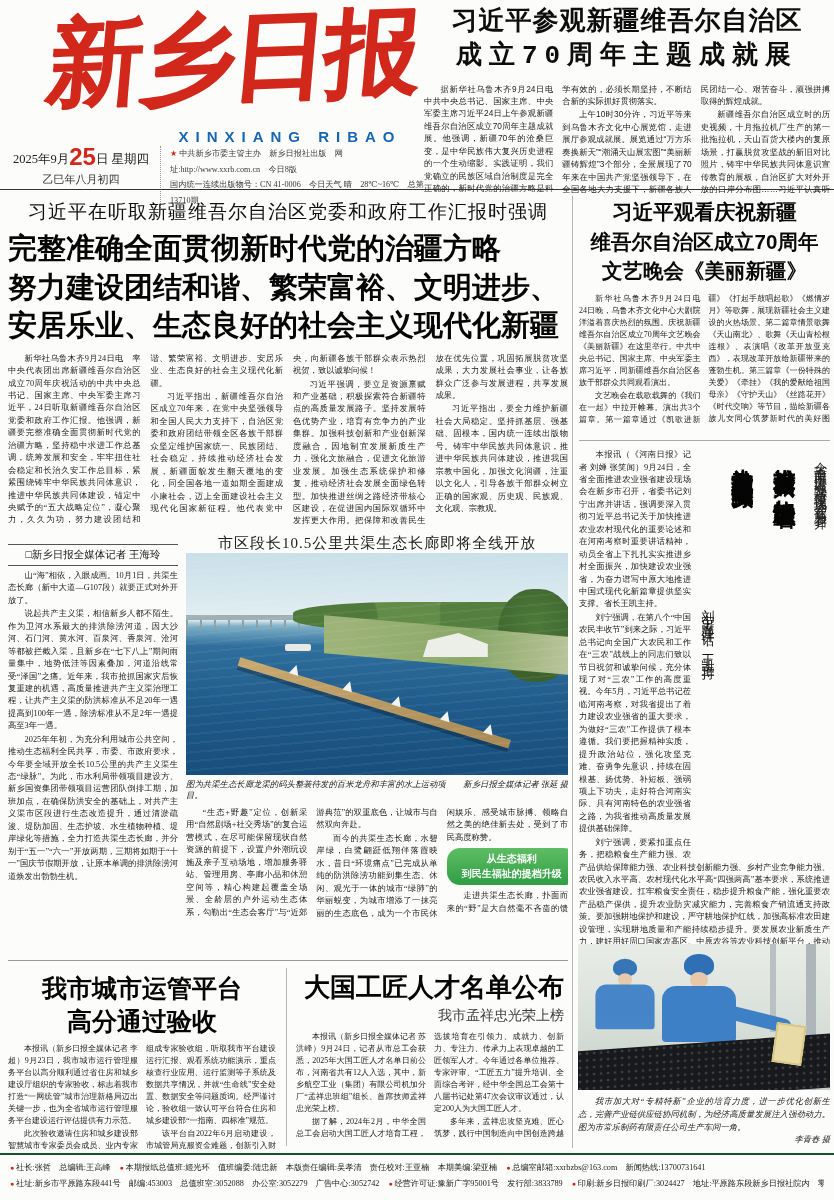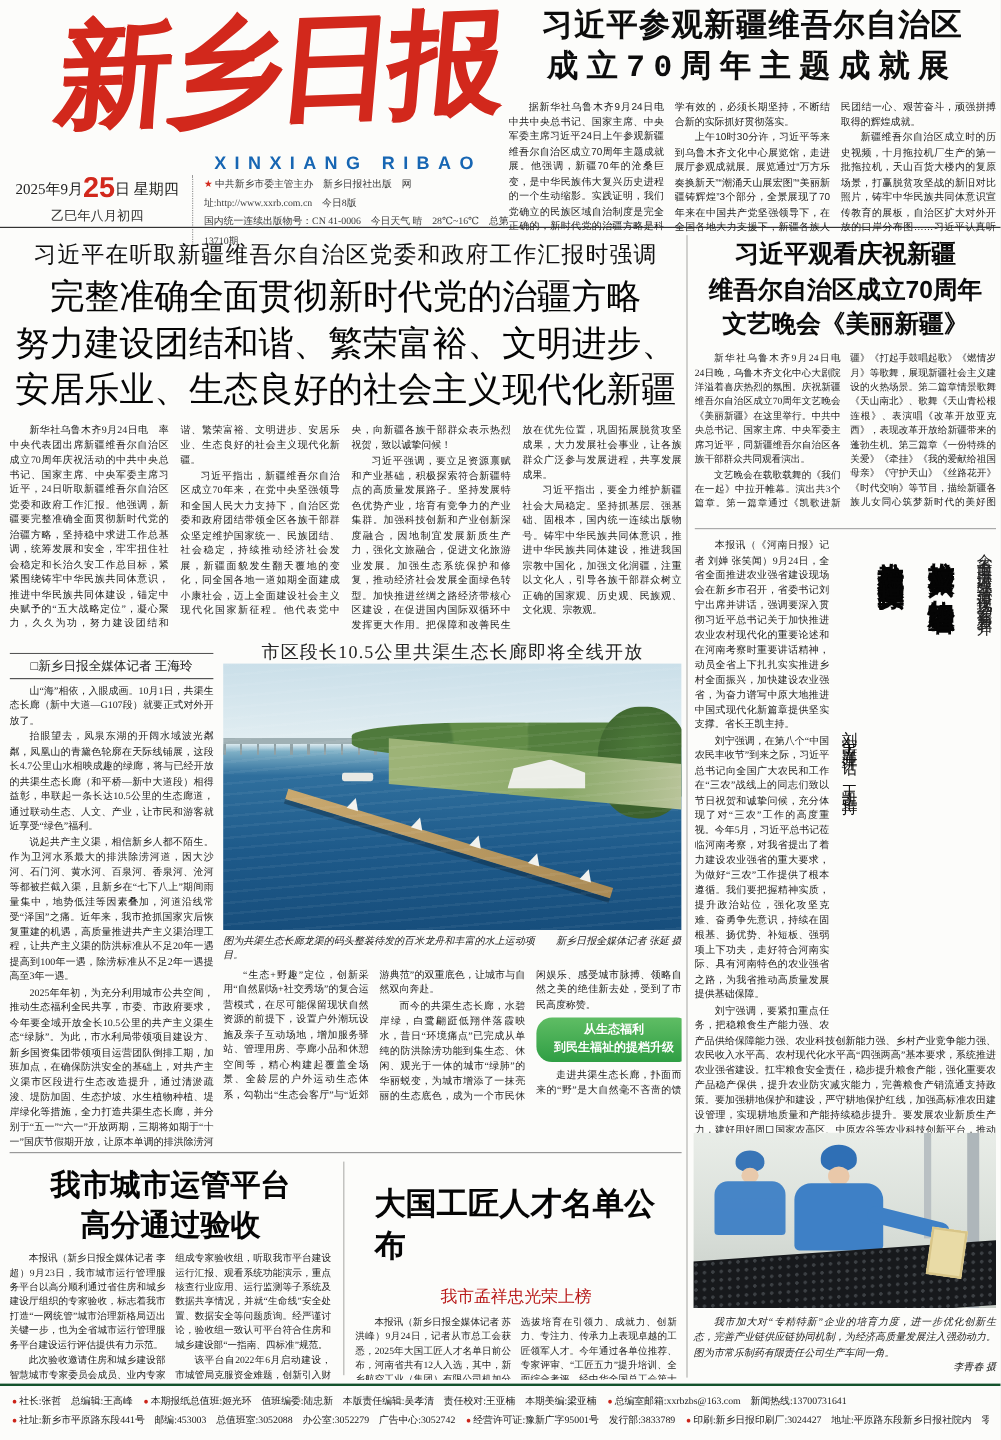"完整准确全面贯彻新时代党的治疆方略" .main-title { font-weight: 400 -> 700; text-align: center -> none }
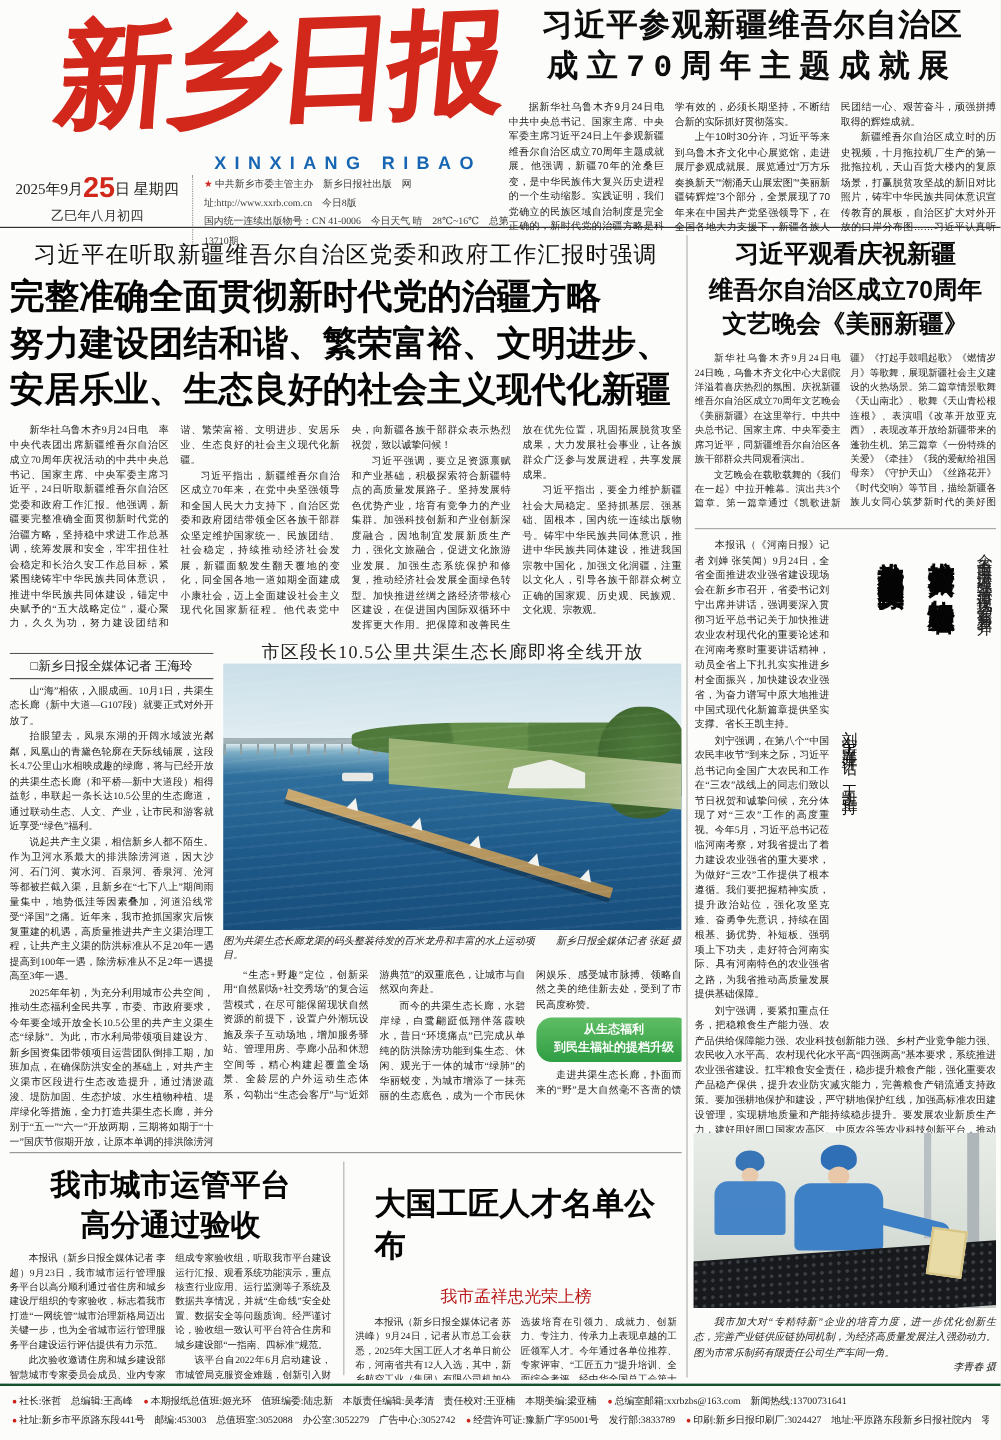"抬眼望去，凤泉东湖的开阔水域波光粼粼，凤凰山的青黛色轮廓在天际线铺展，这段长4." p { html: <p>抬眼望去，凤泉东湖的开阔水域波光粼粼，凤凰山的青黛色轮廓在天际线铺展，这段长4.7公里山水相映成趣的绿廊，将与已经开放的共渠生态长廊（和平桥—新中大道段）相得益彰，串联起一条长达10.5公里的生态廊道，通过联动生态、人文、产业，让市民和游客就近享受“绿色”福利。</p> -> none }
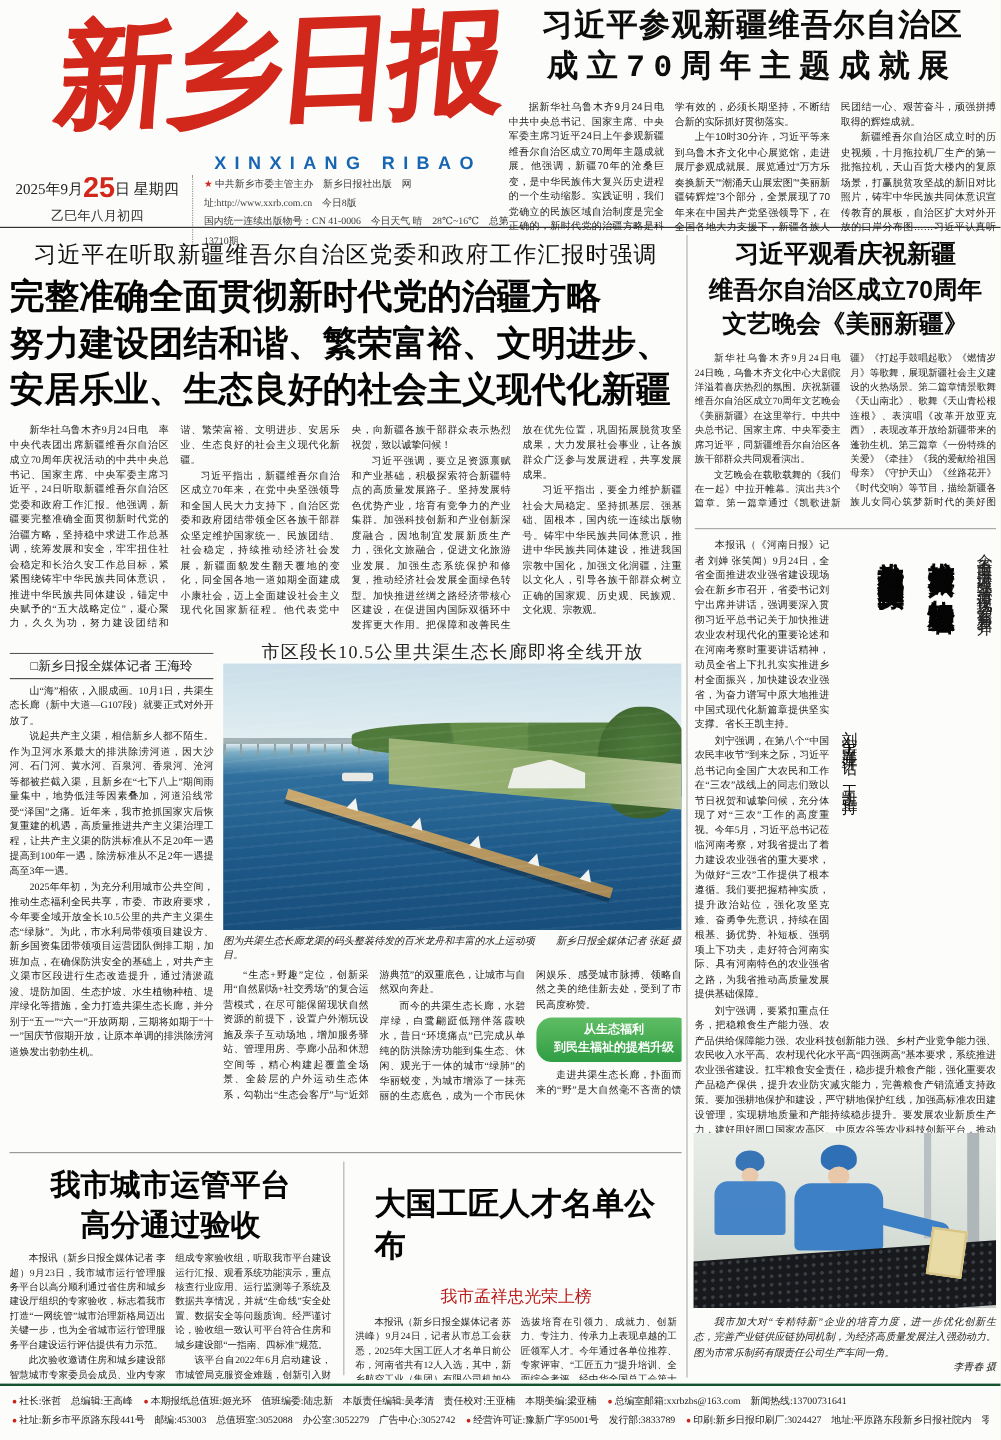"大国工匠人才名单公布" .bm-title { margin: 16px -> 0; text-align: left -> right }
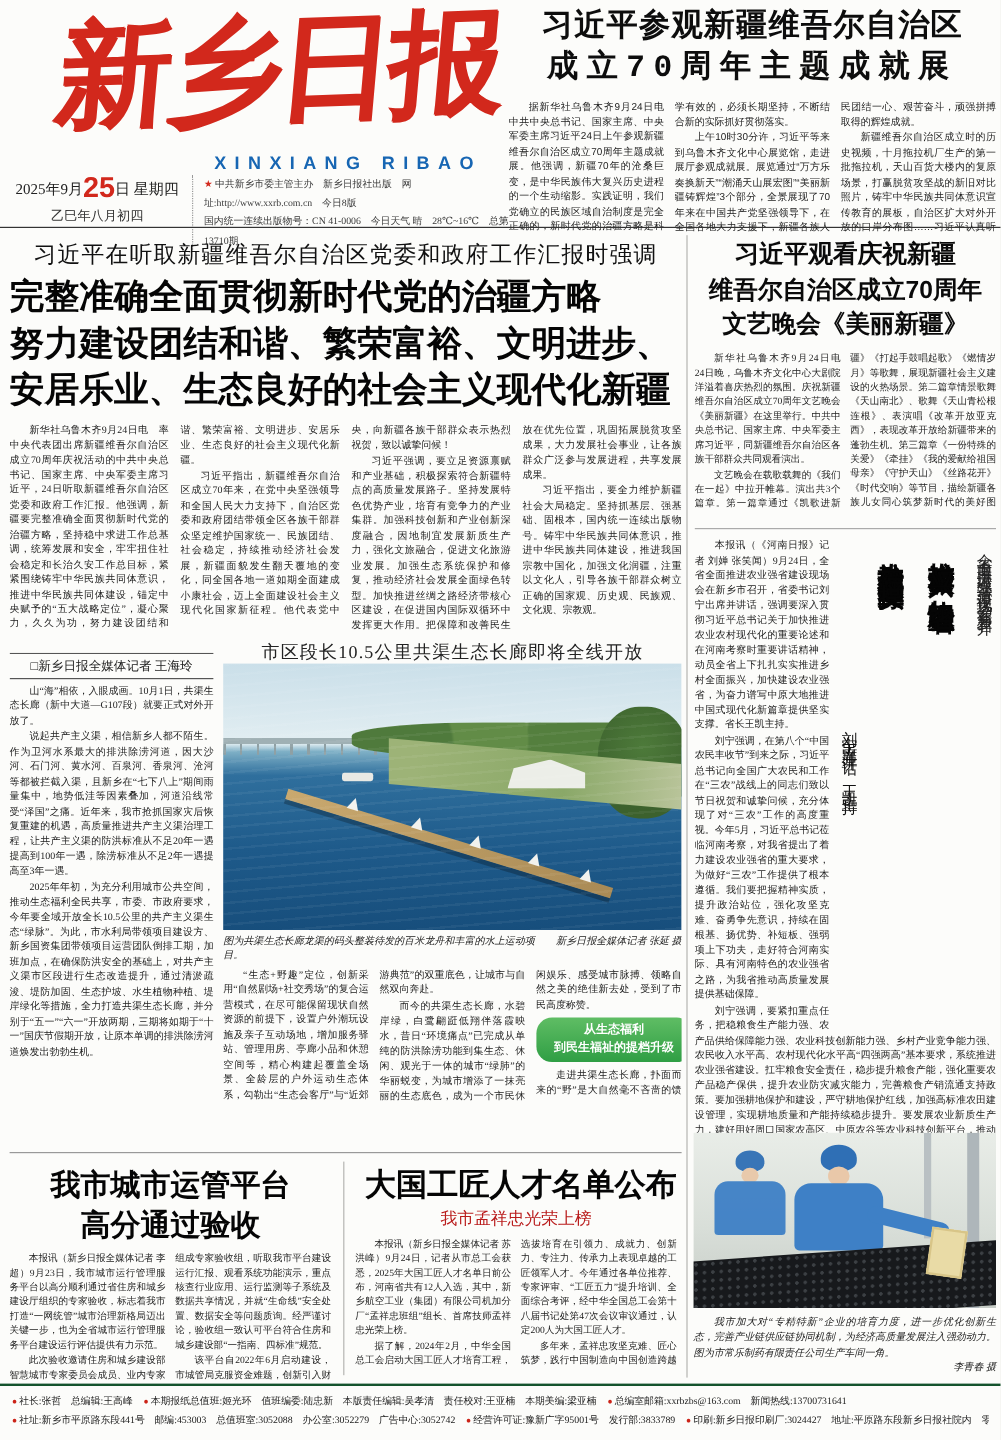"我市孟祥忠光荣上榜" .bm-sub { color: #b91c1c -> #404040; text-align: center -> right }
